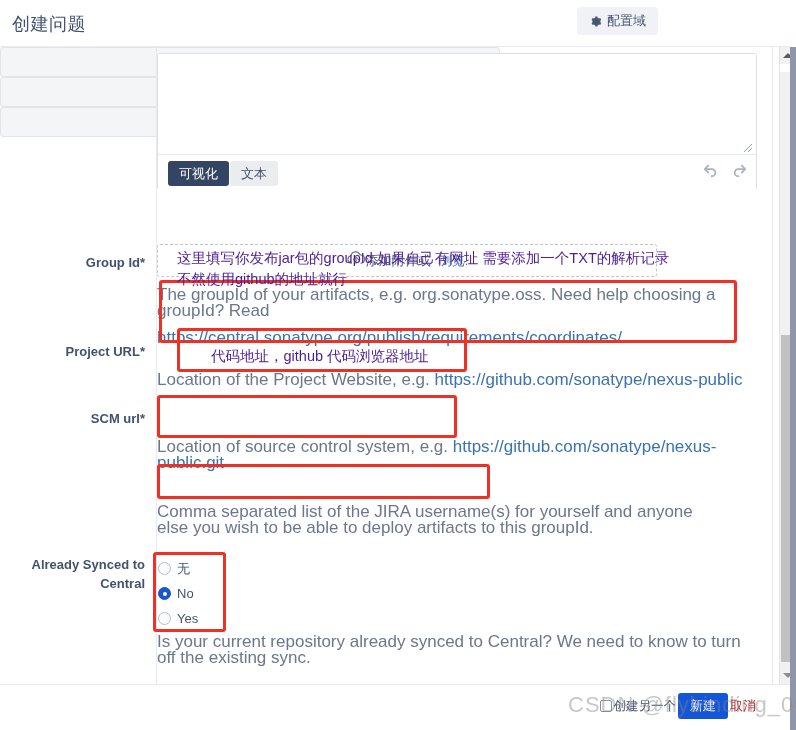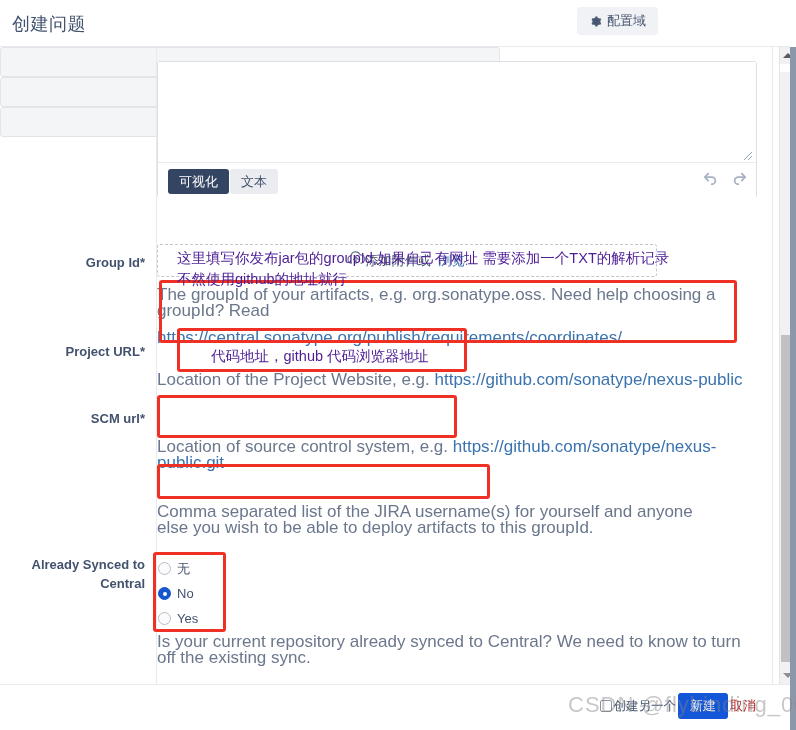"可视化" .editor-wrap { margin-top: 8px -> none }
